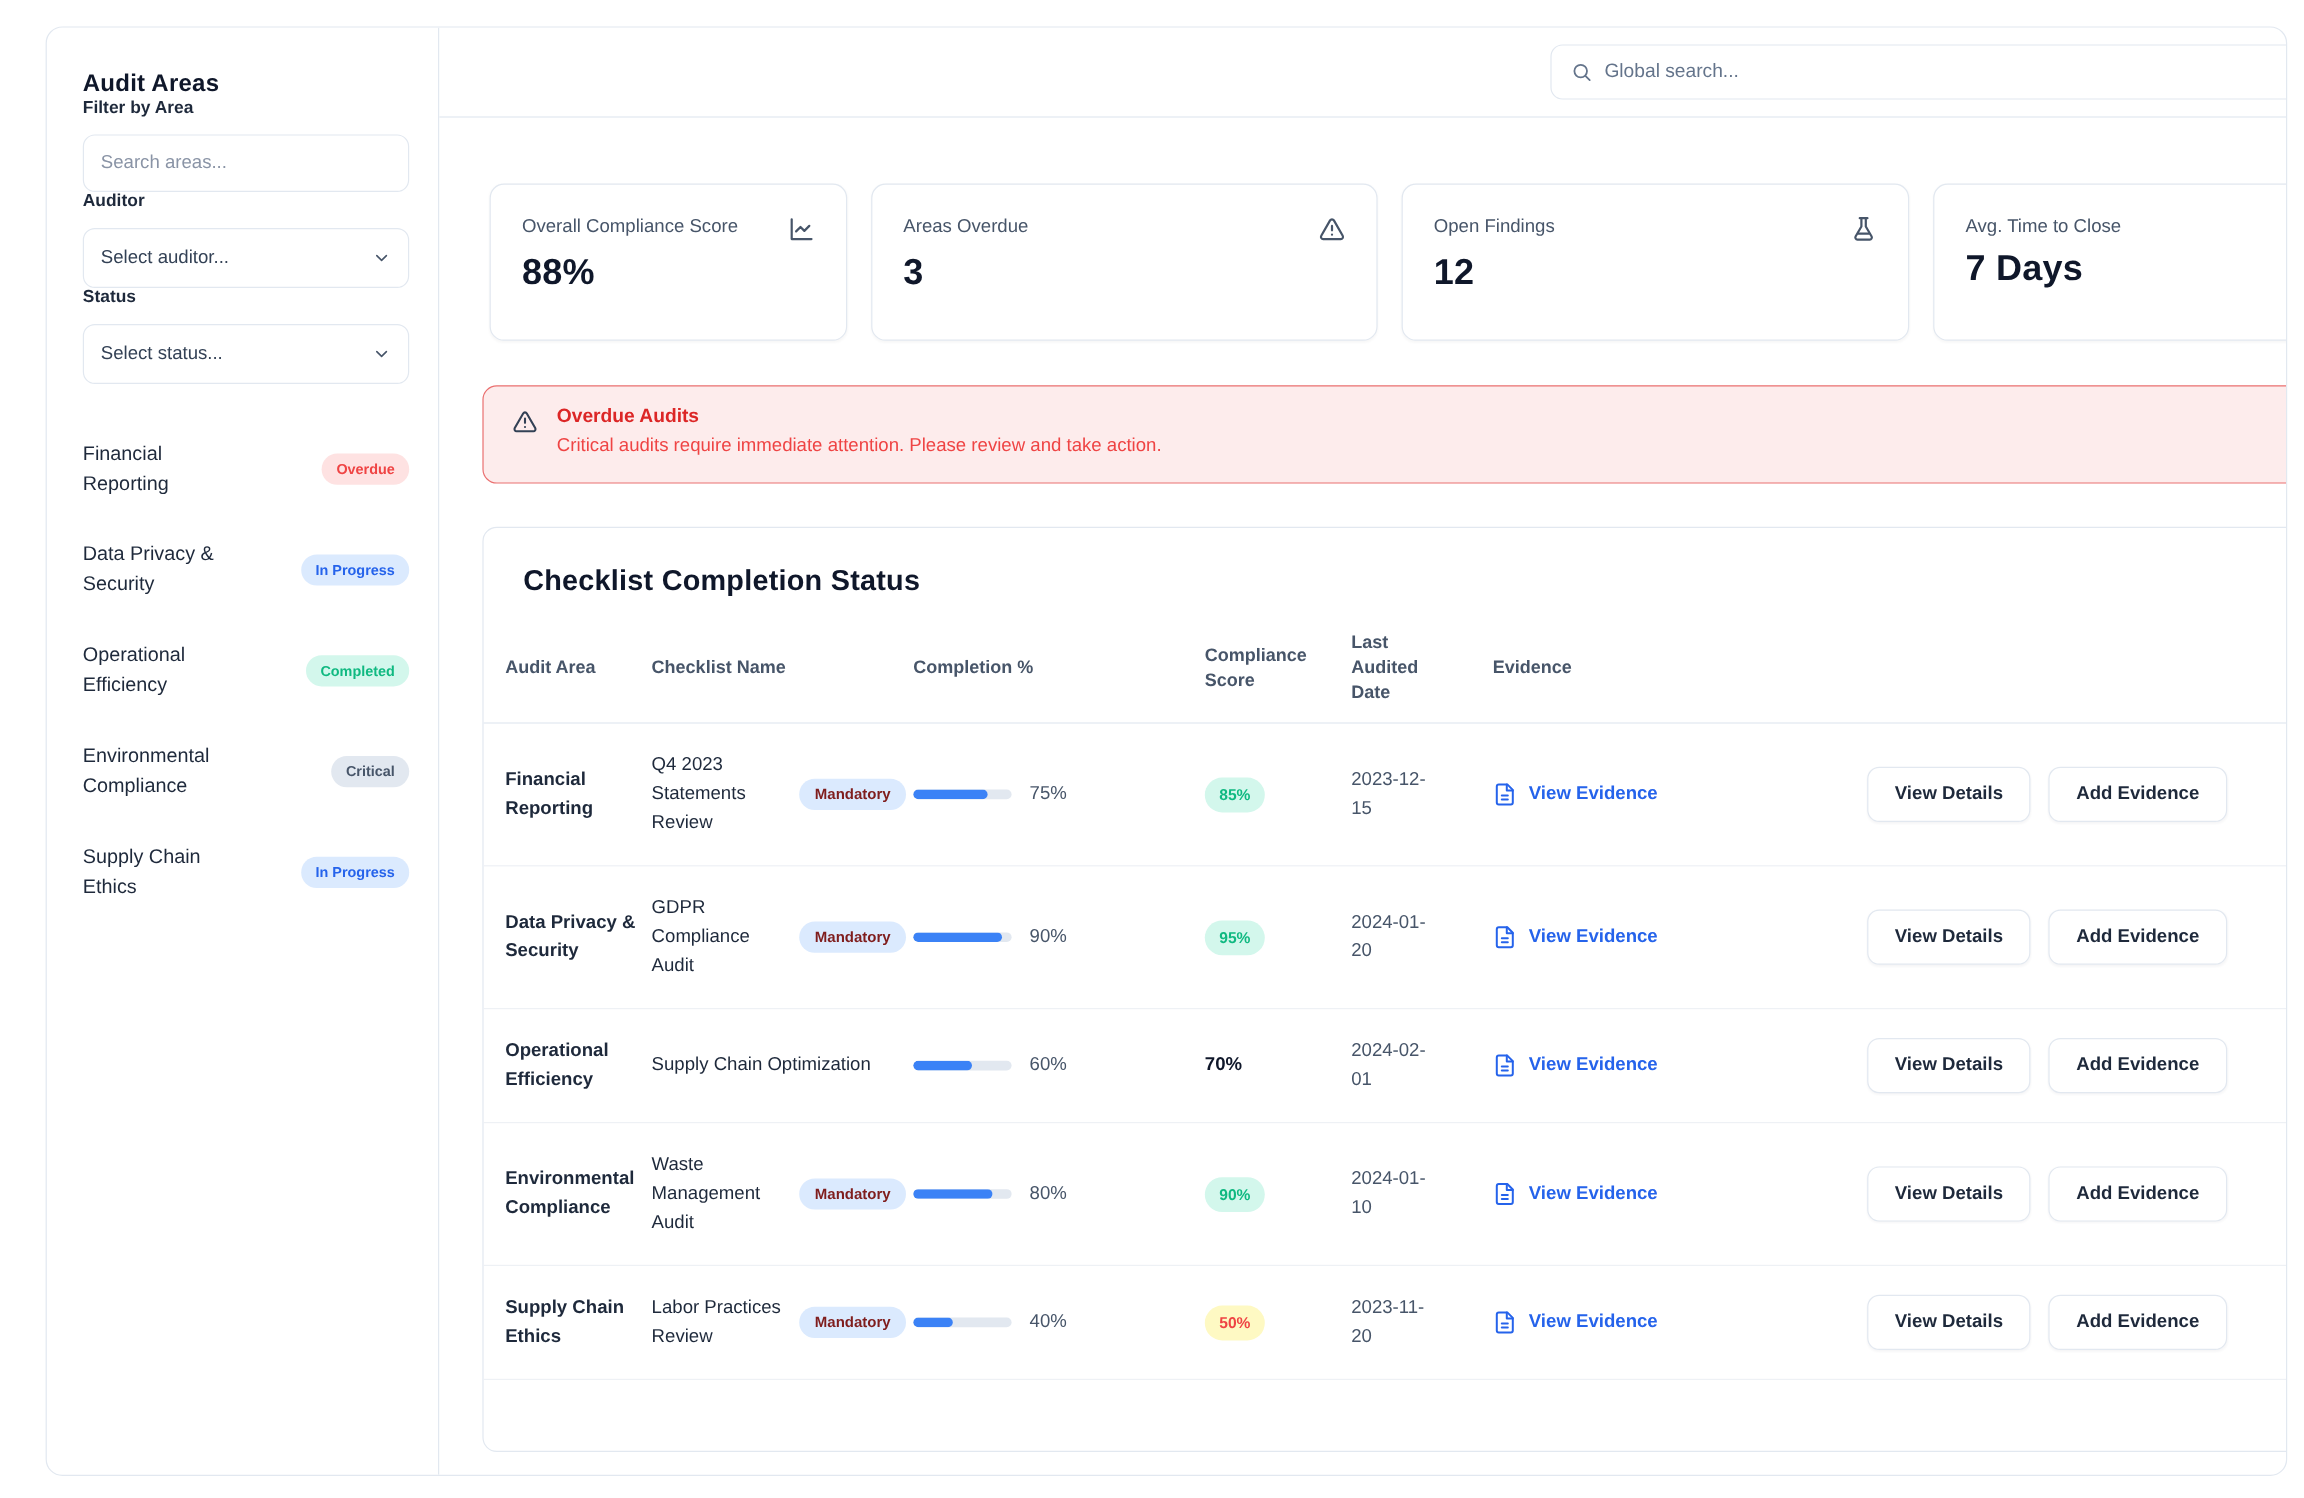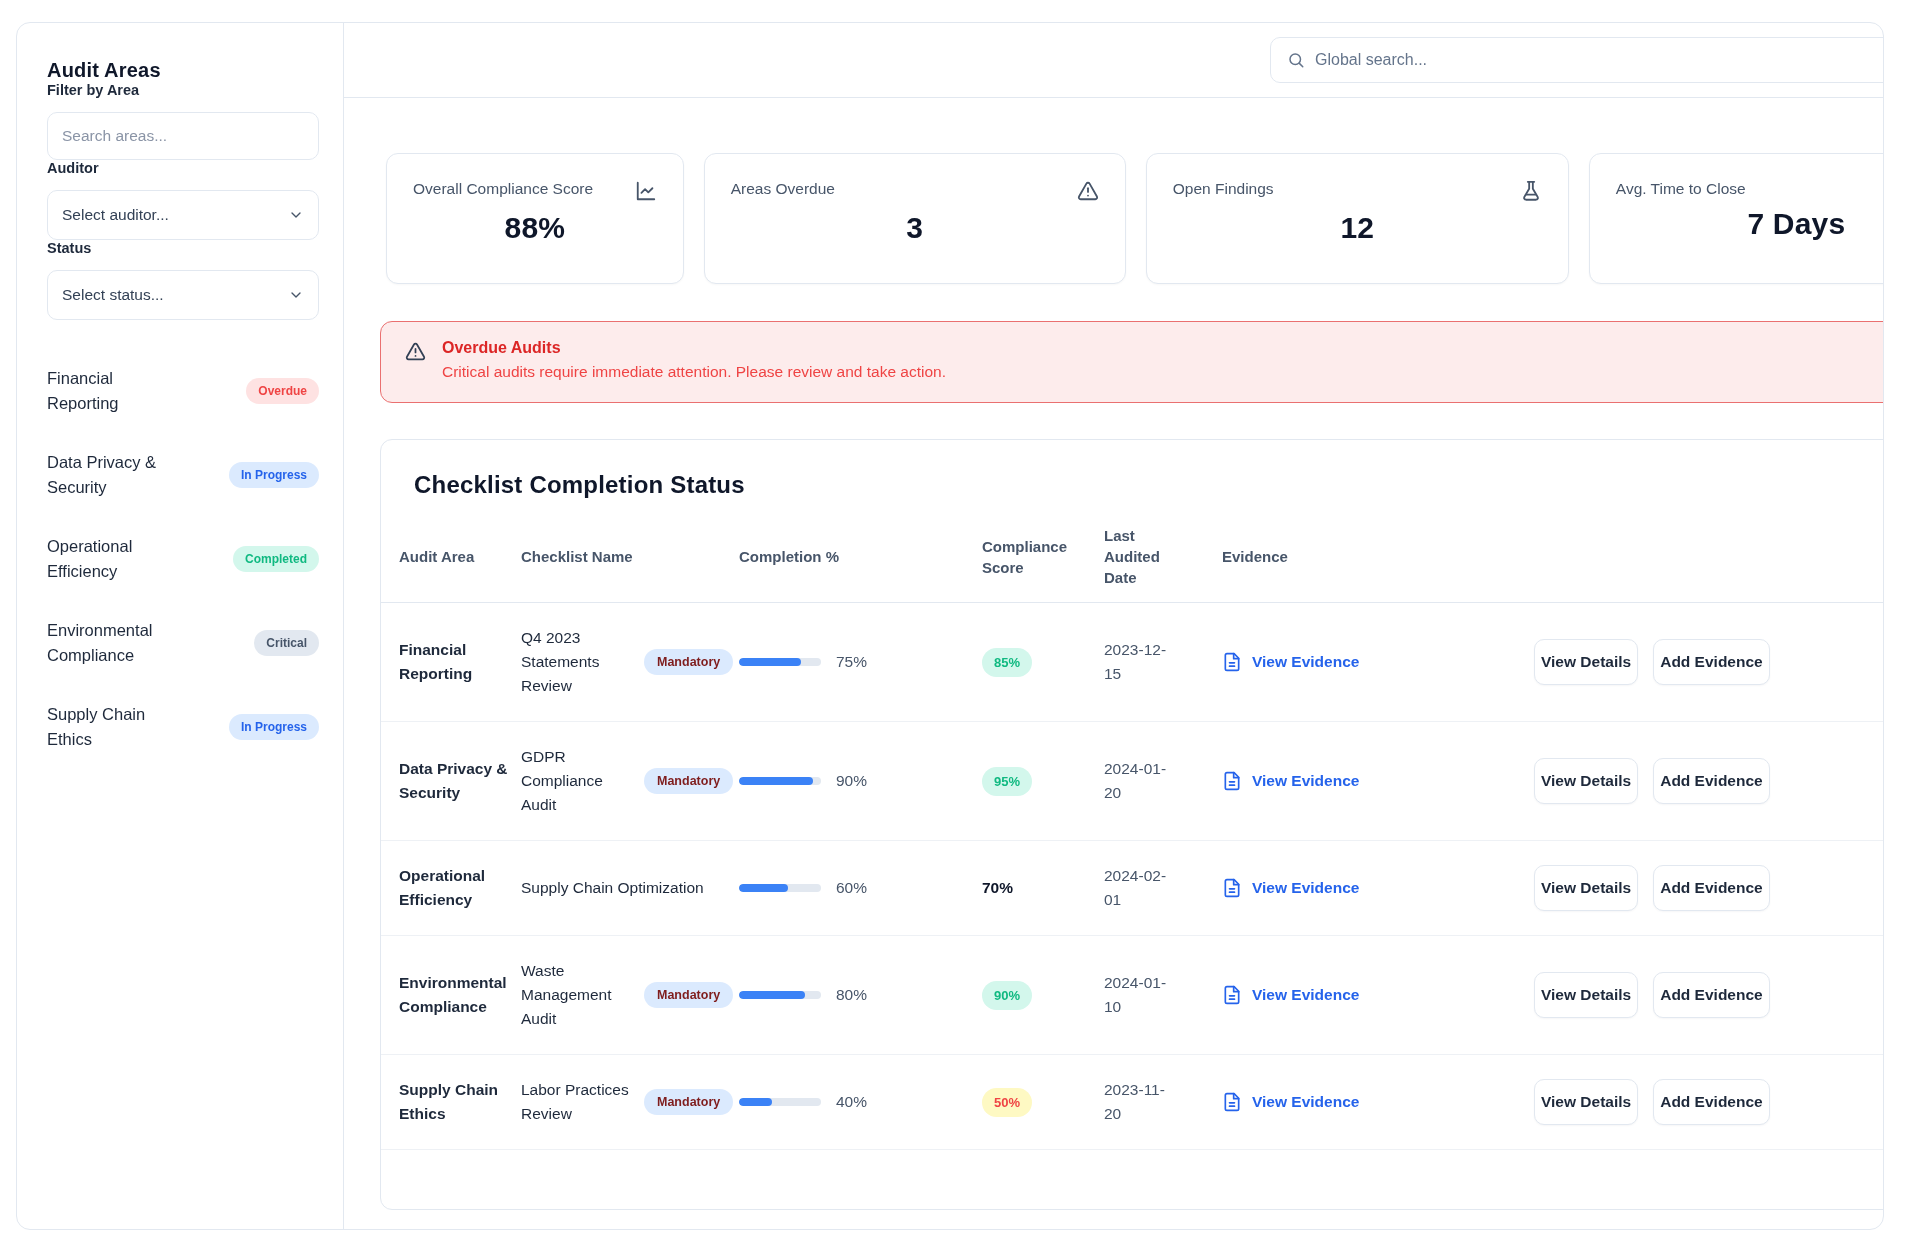"Audit Areas" .frame { left: 16px -> 38px }
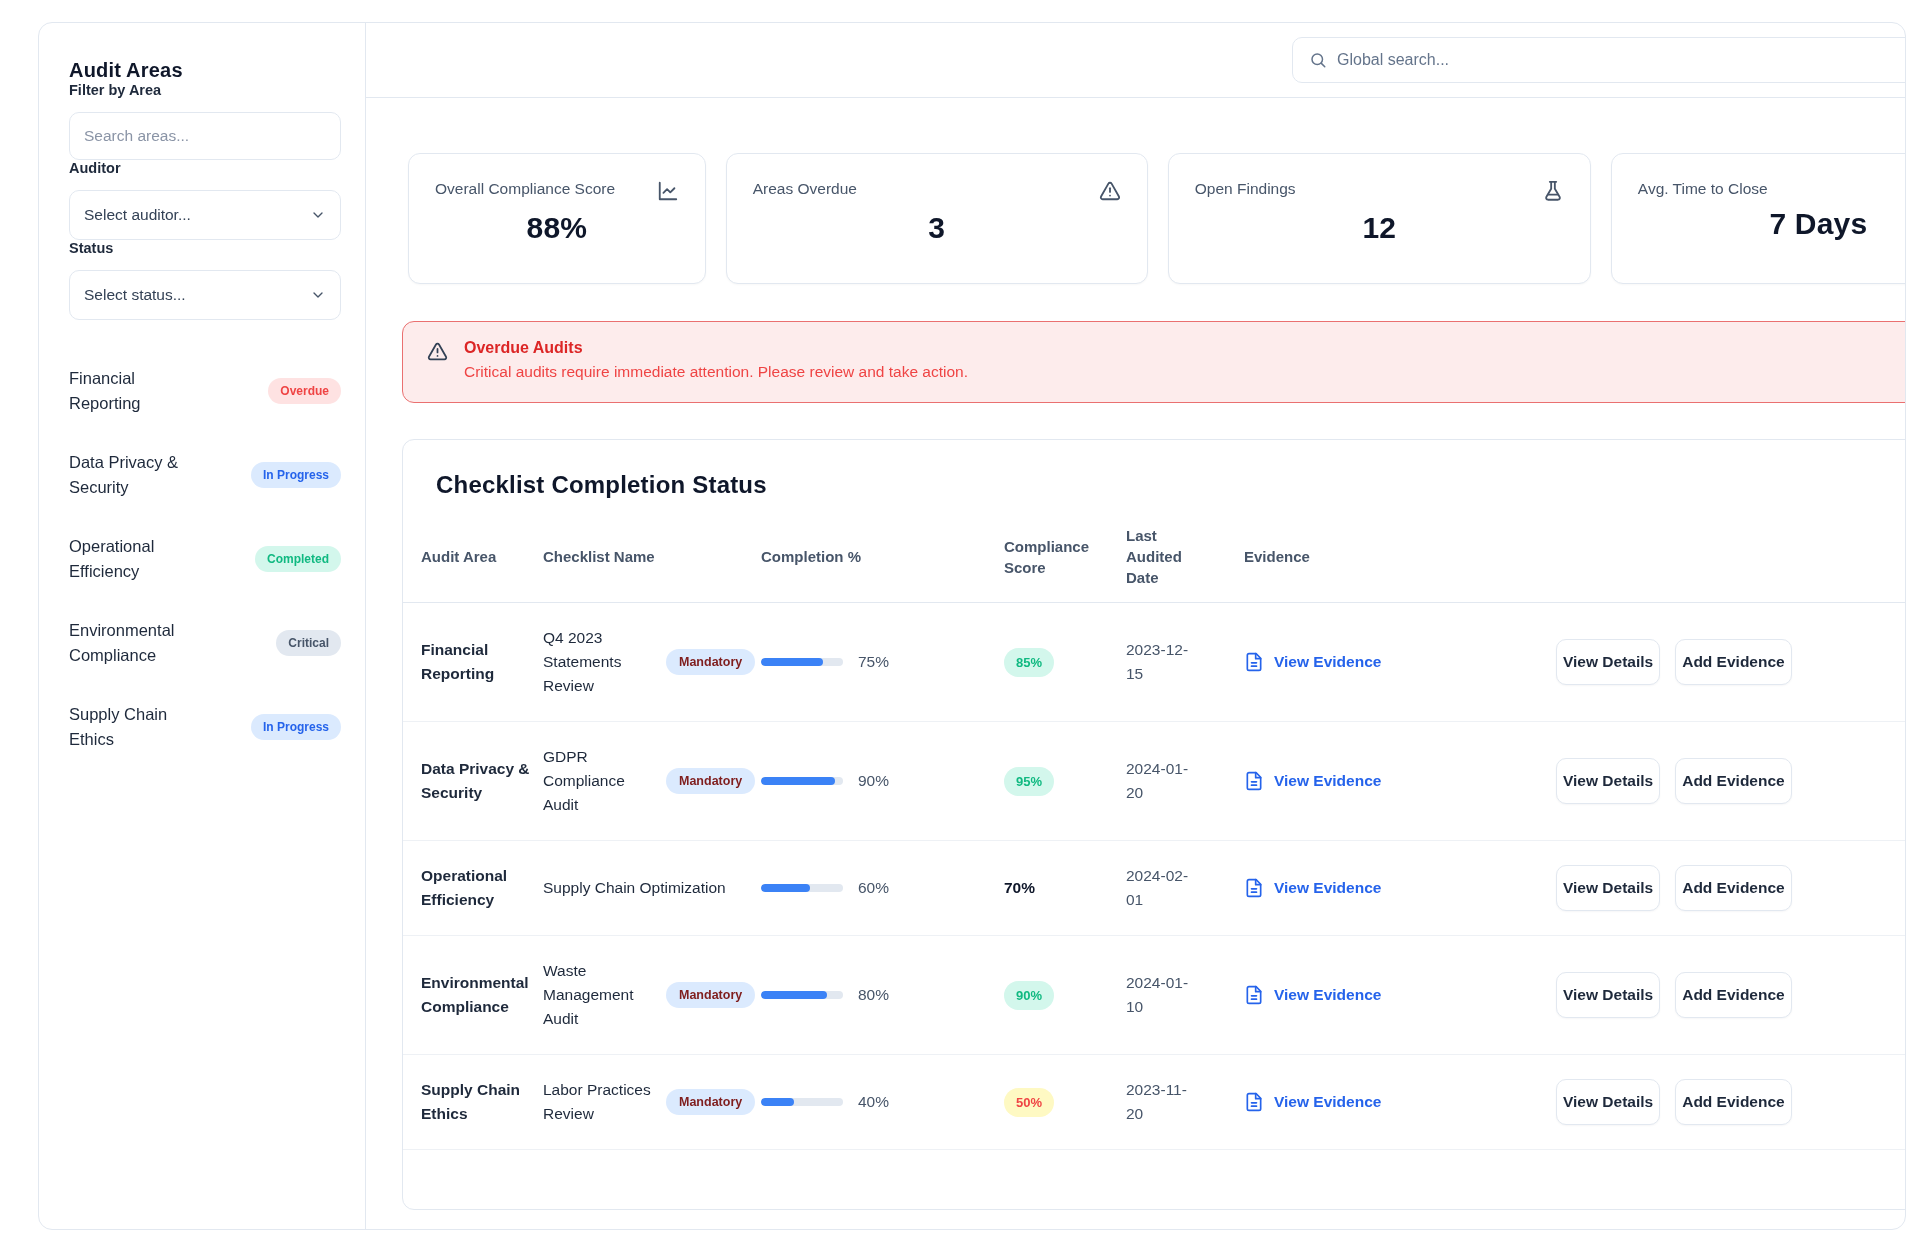"Overall Compliance Score" .card { text-align: center -> none }
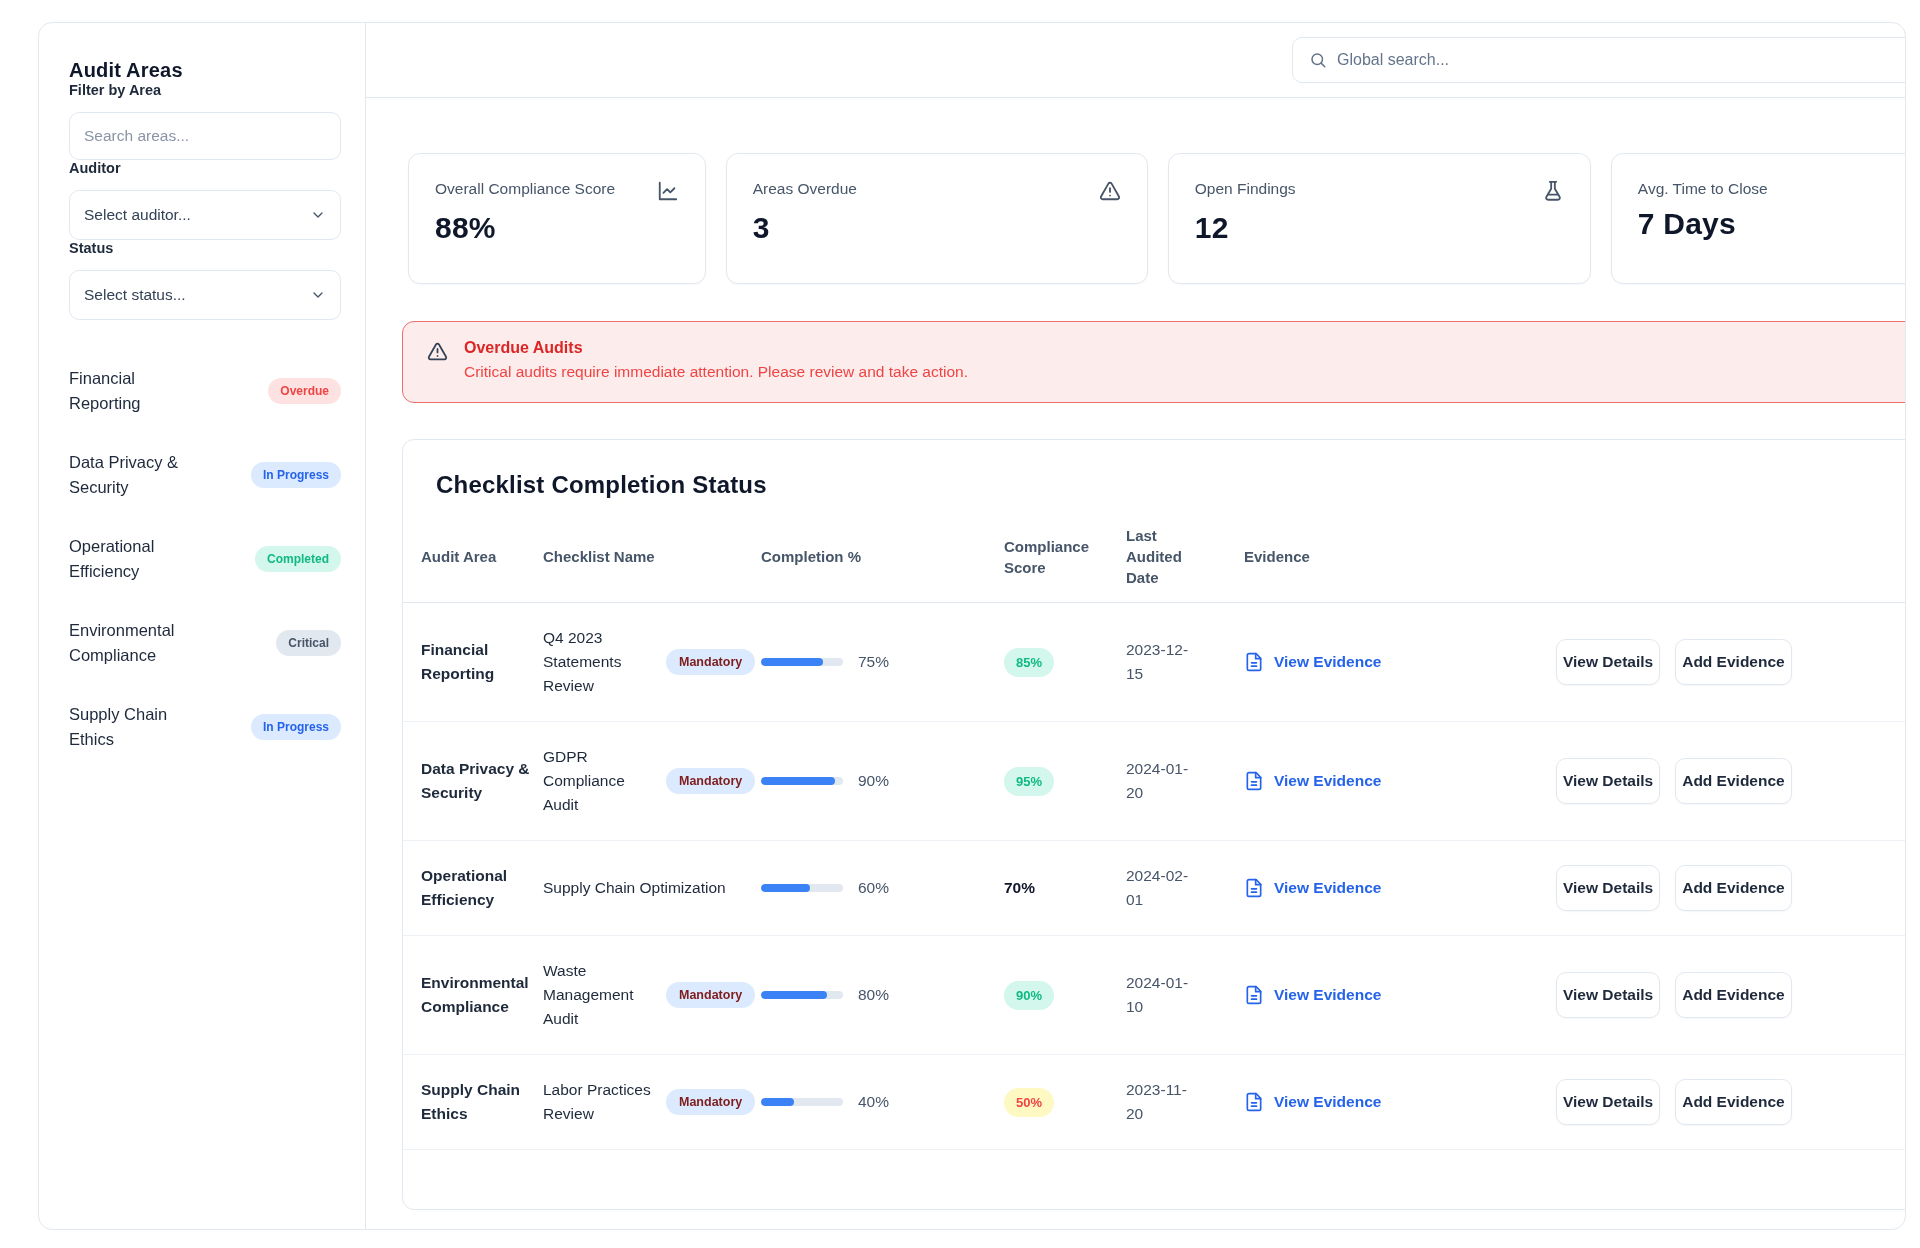"View Details" .btn { padding: 13px 6px -> 13px 22px }
